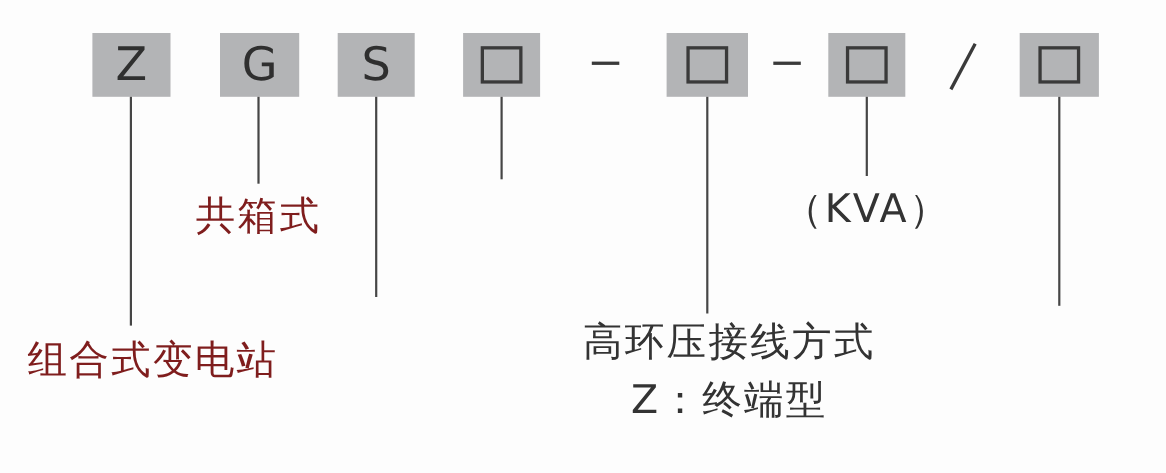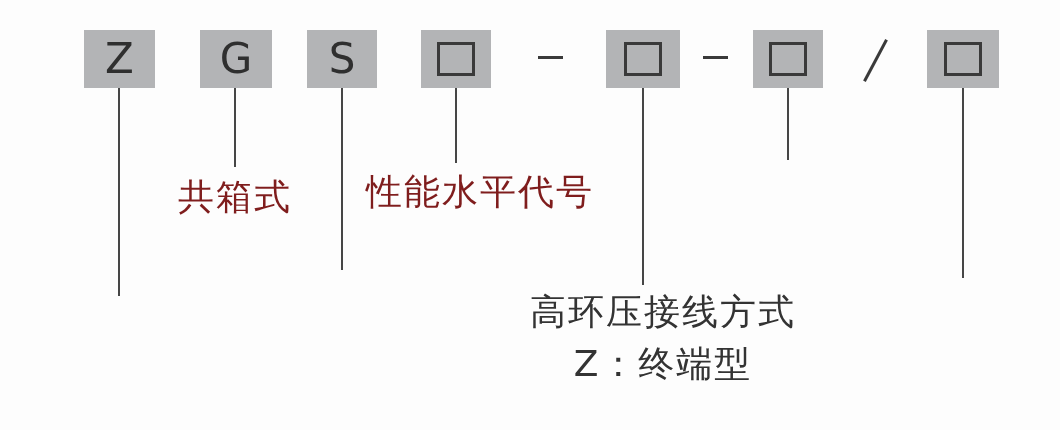"性能水平代号" div.label { html: <div>性能水平代号</div> -> none }
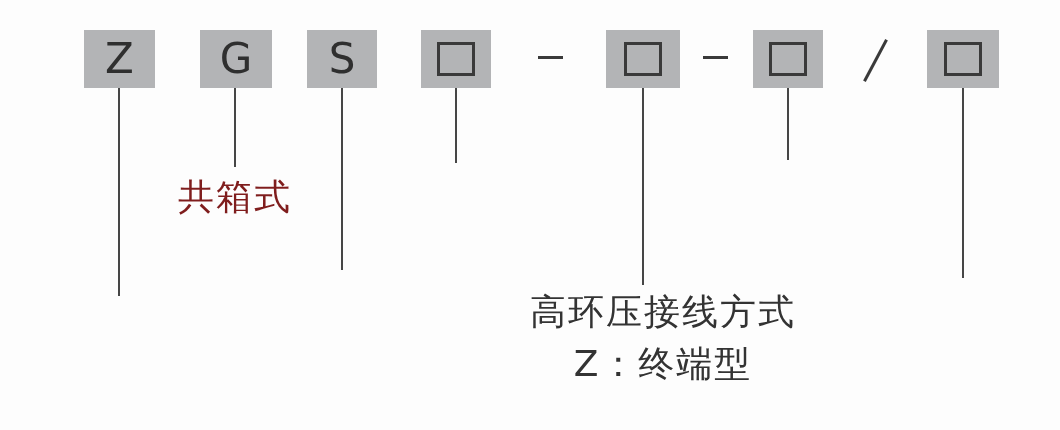"（KVA）" div { html: none -> <div>（KVA）</div> }
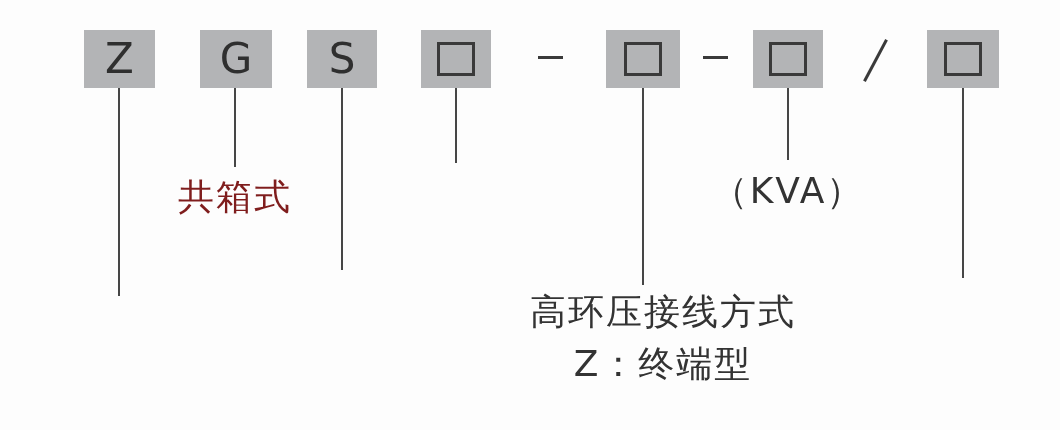"组合式变电站" div.label { html: none -> <div>组合式变电站</div> }
